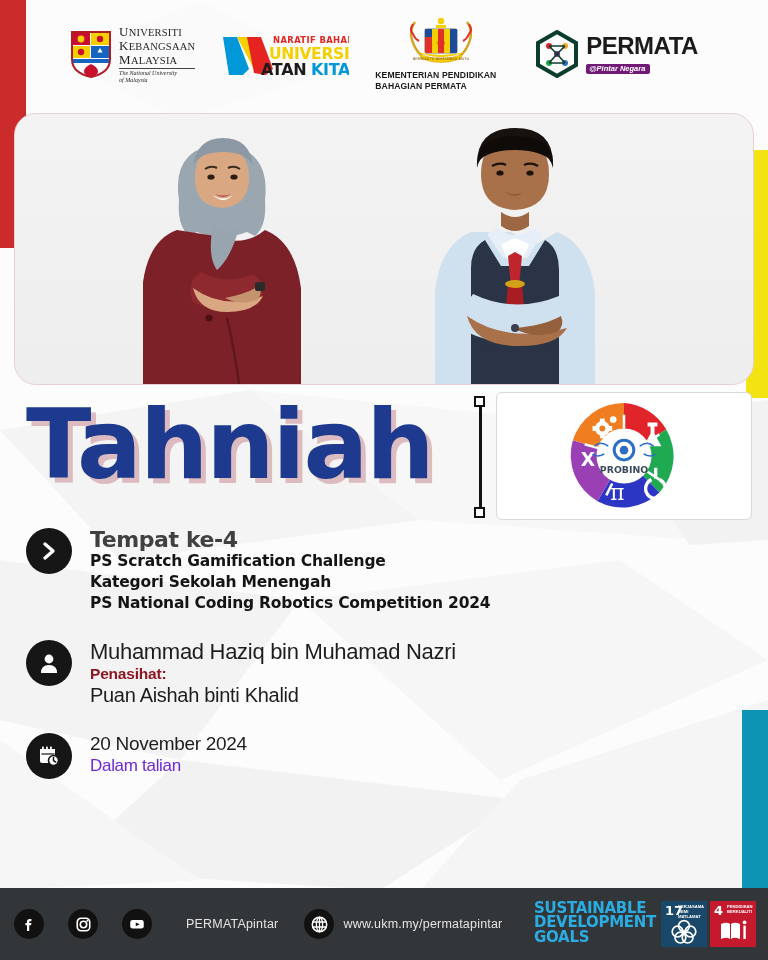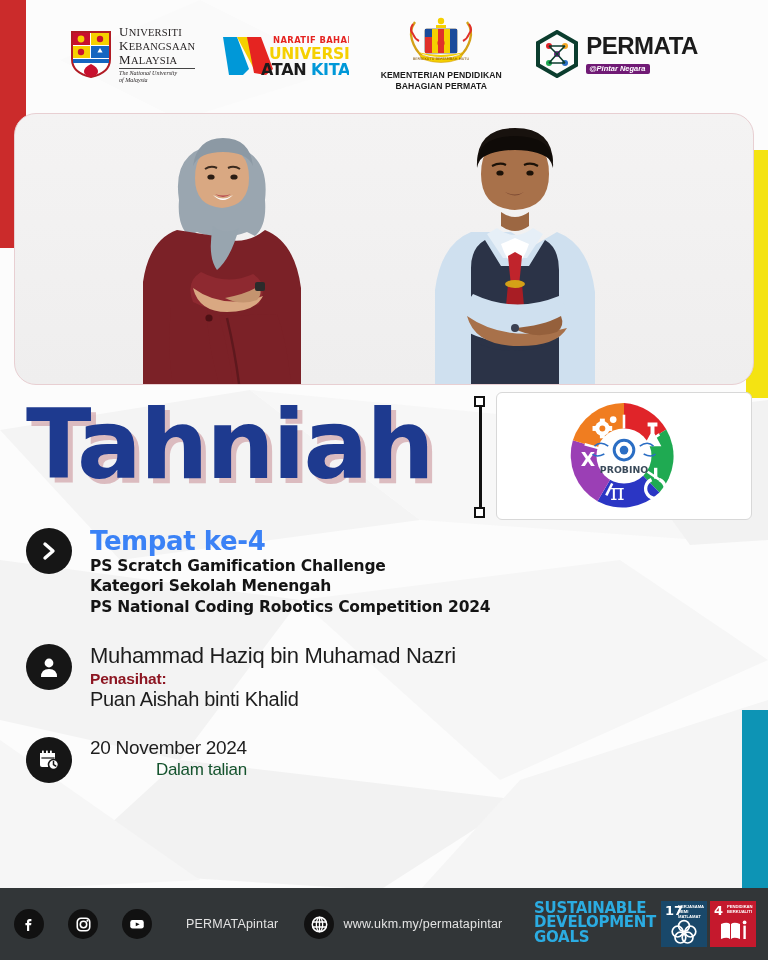"KEMENTERIAN PENDIDIKAN" .logo-ministry { text-align: center -> none }
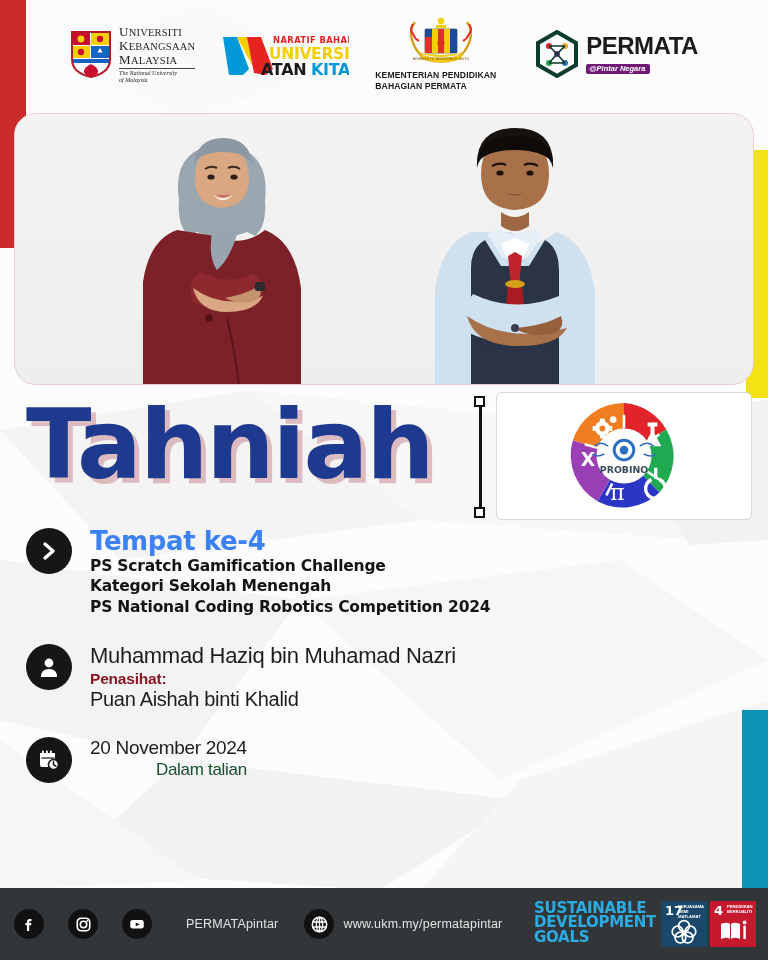"Tempat ke-4" .place { color: #3b82f6 -> #404040; font-size: 26px -> 22px }
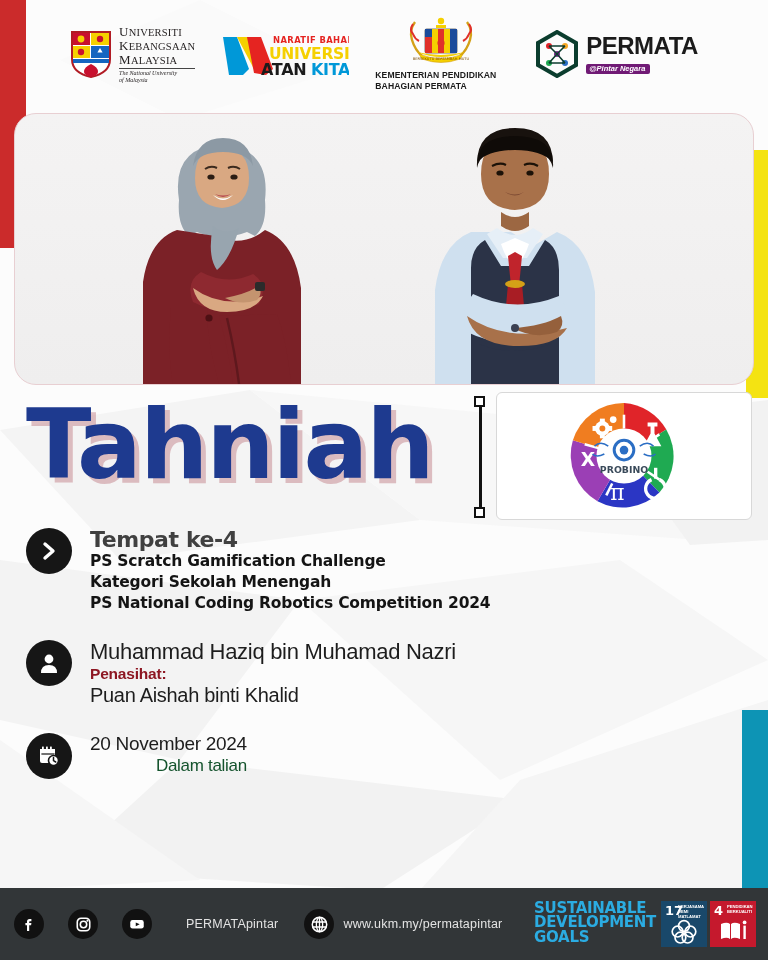"Dalam talian" .date-sub { color: #14532d -> #6d28d9; text-align: right -> none }
